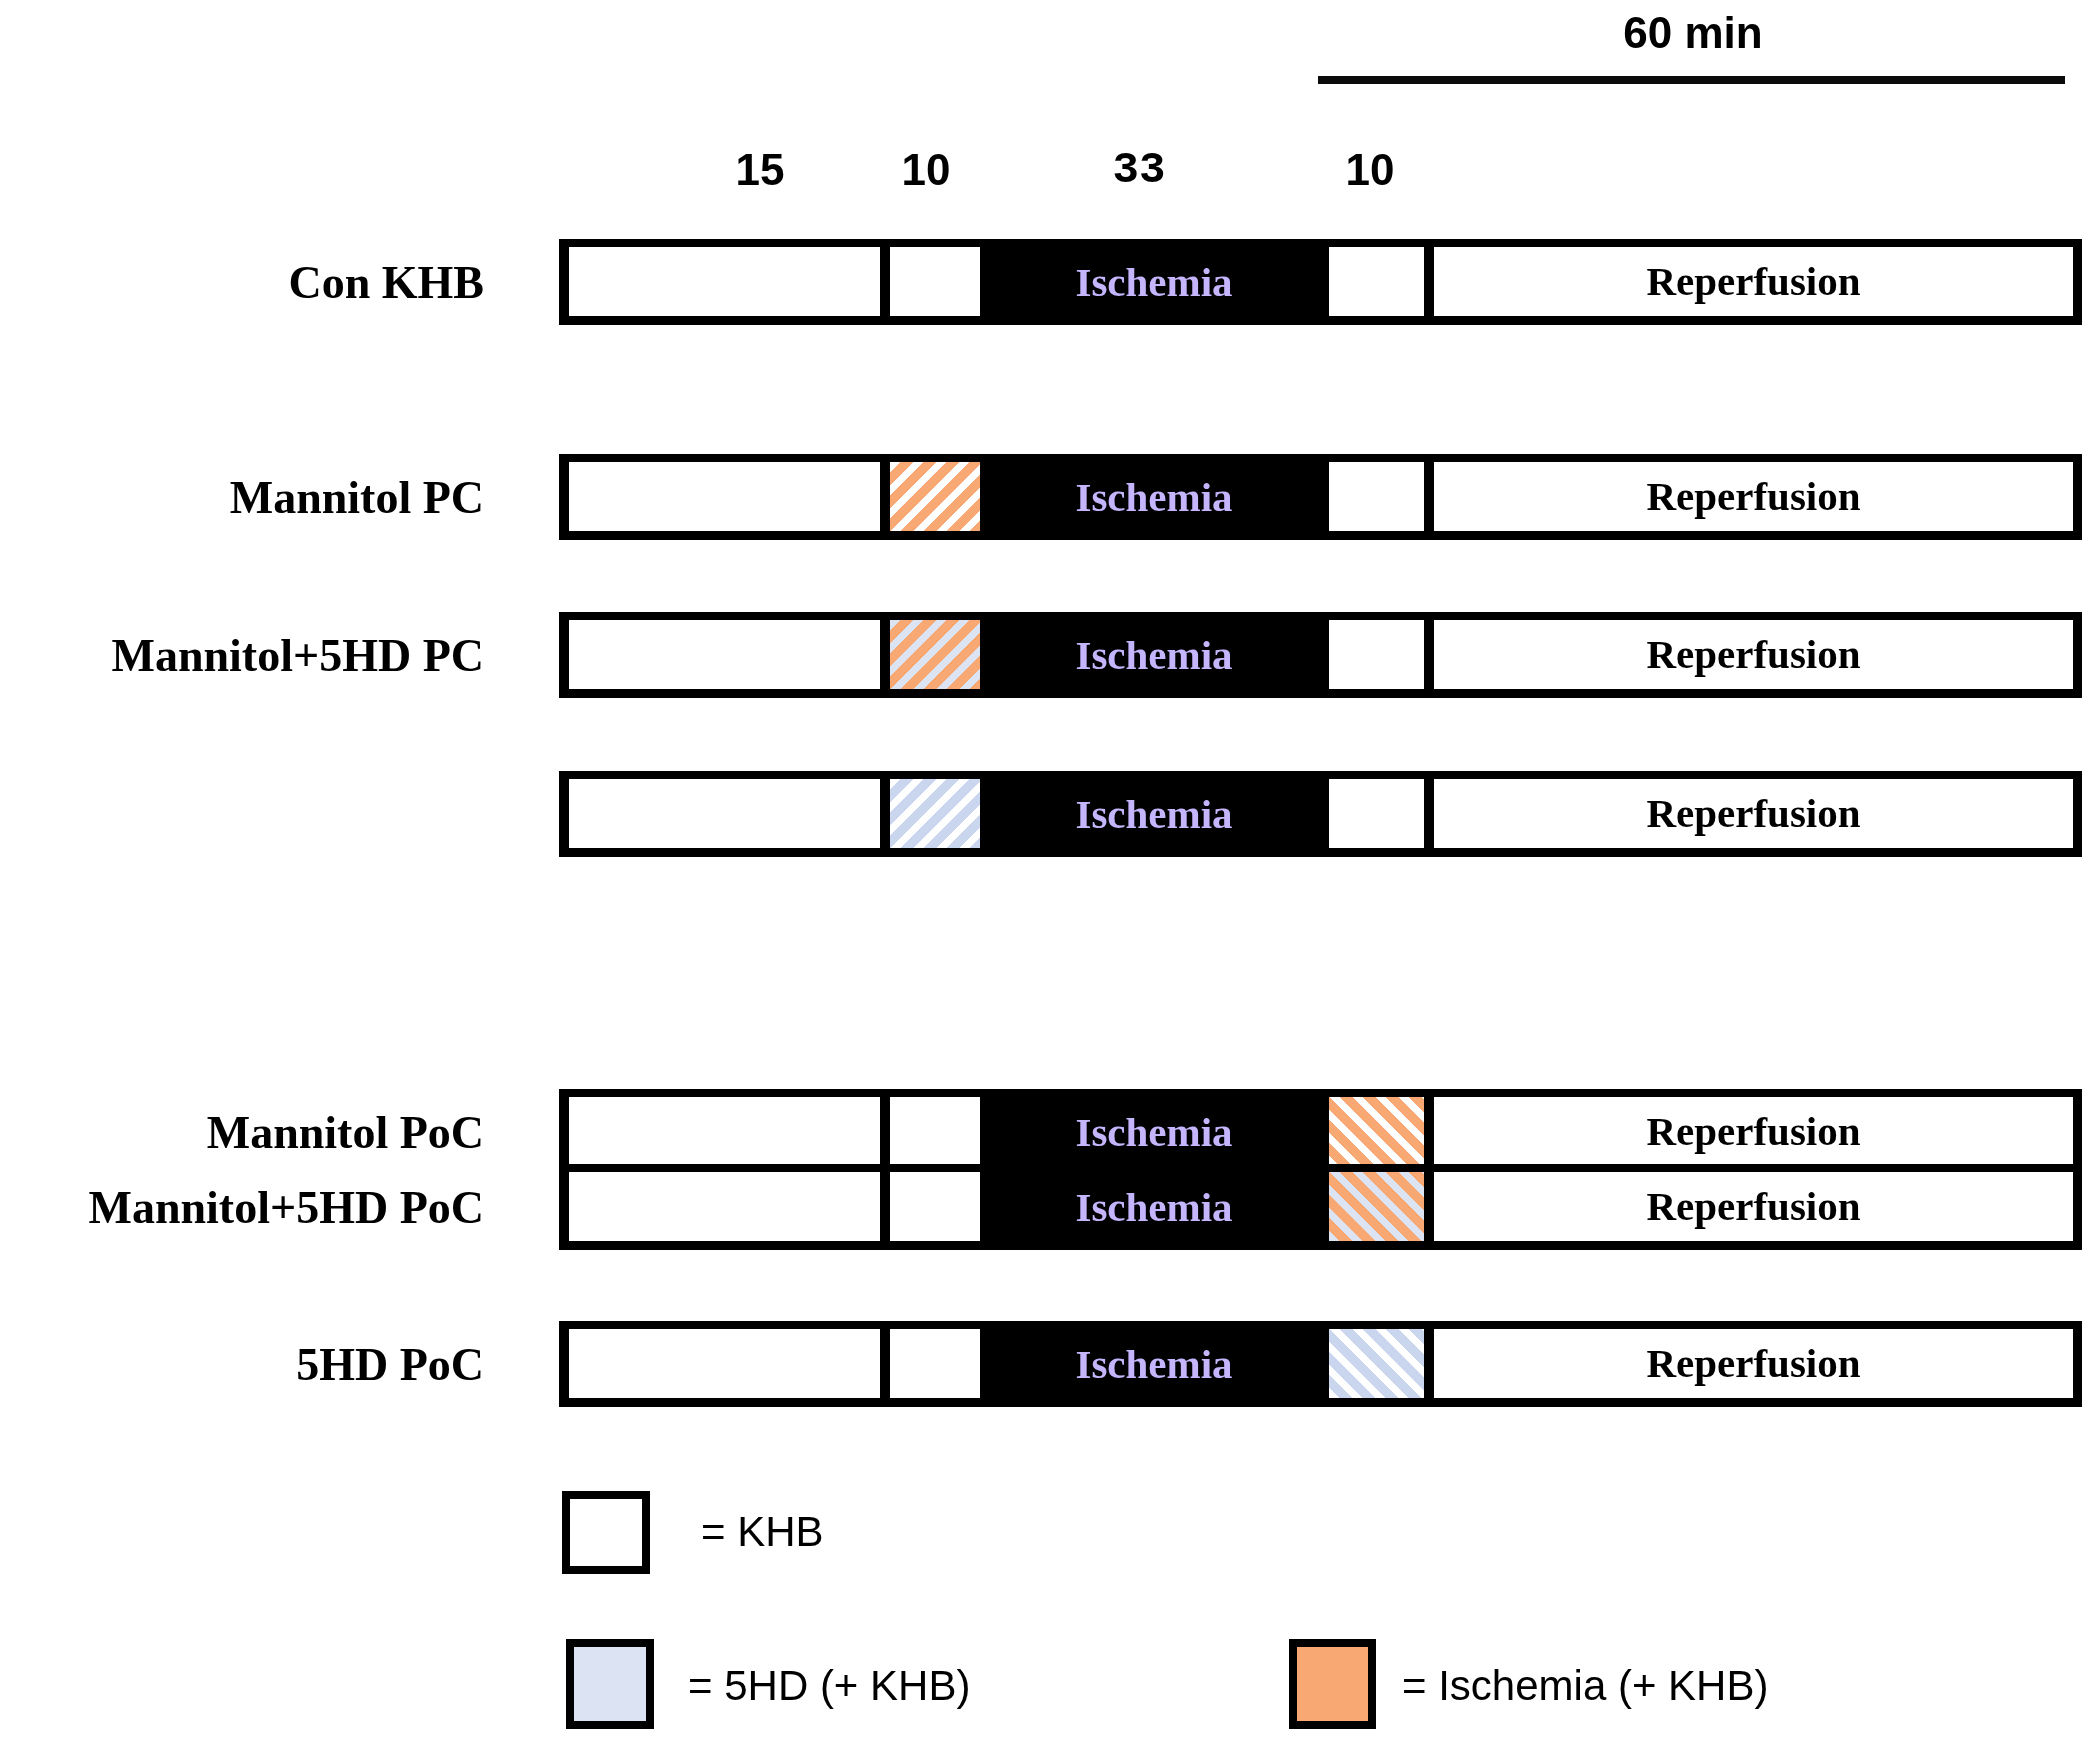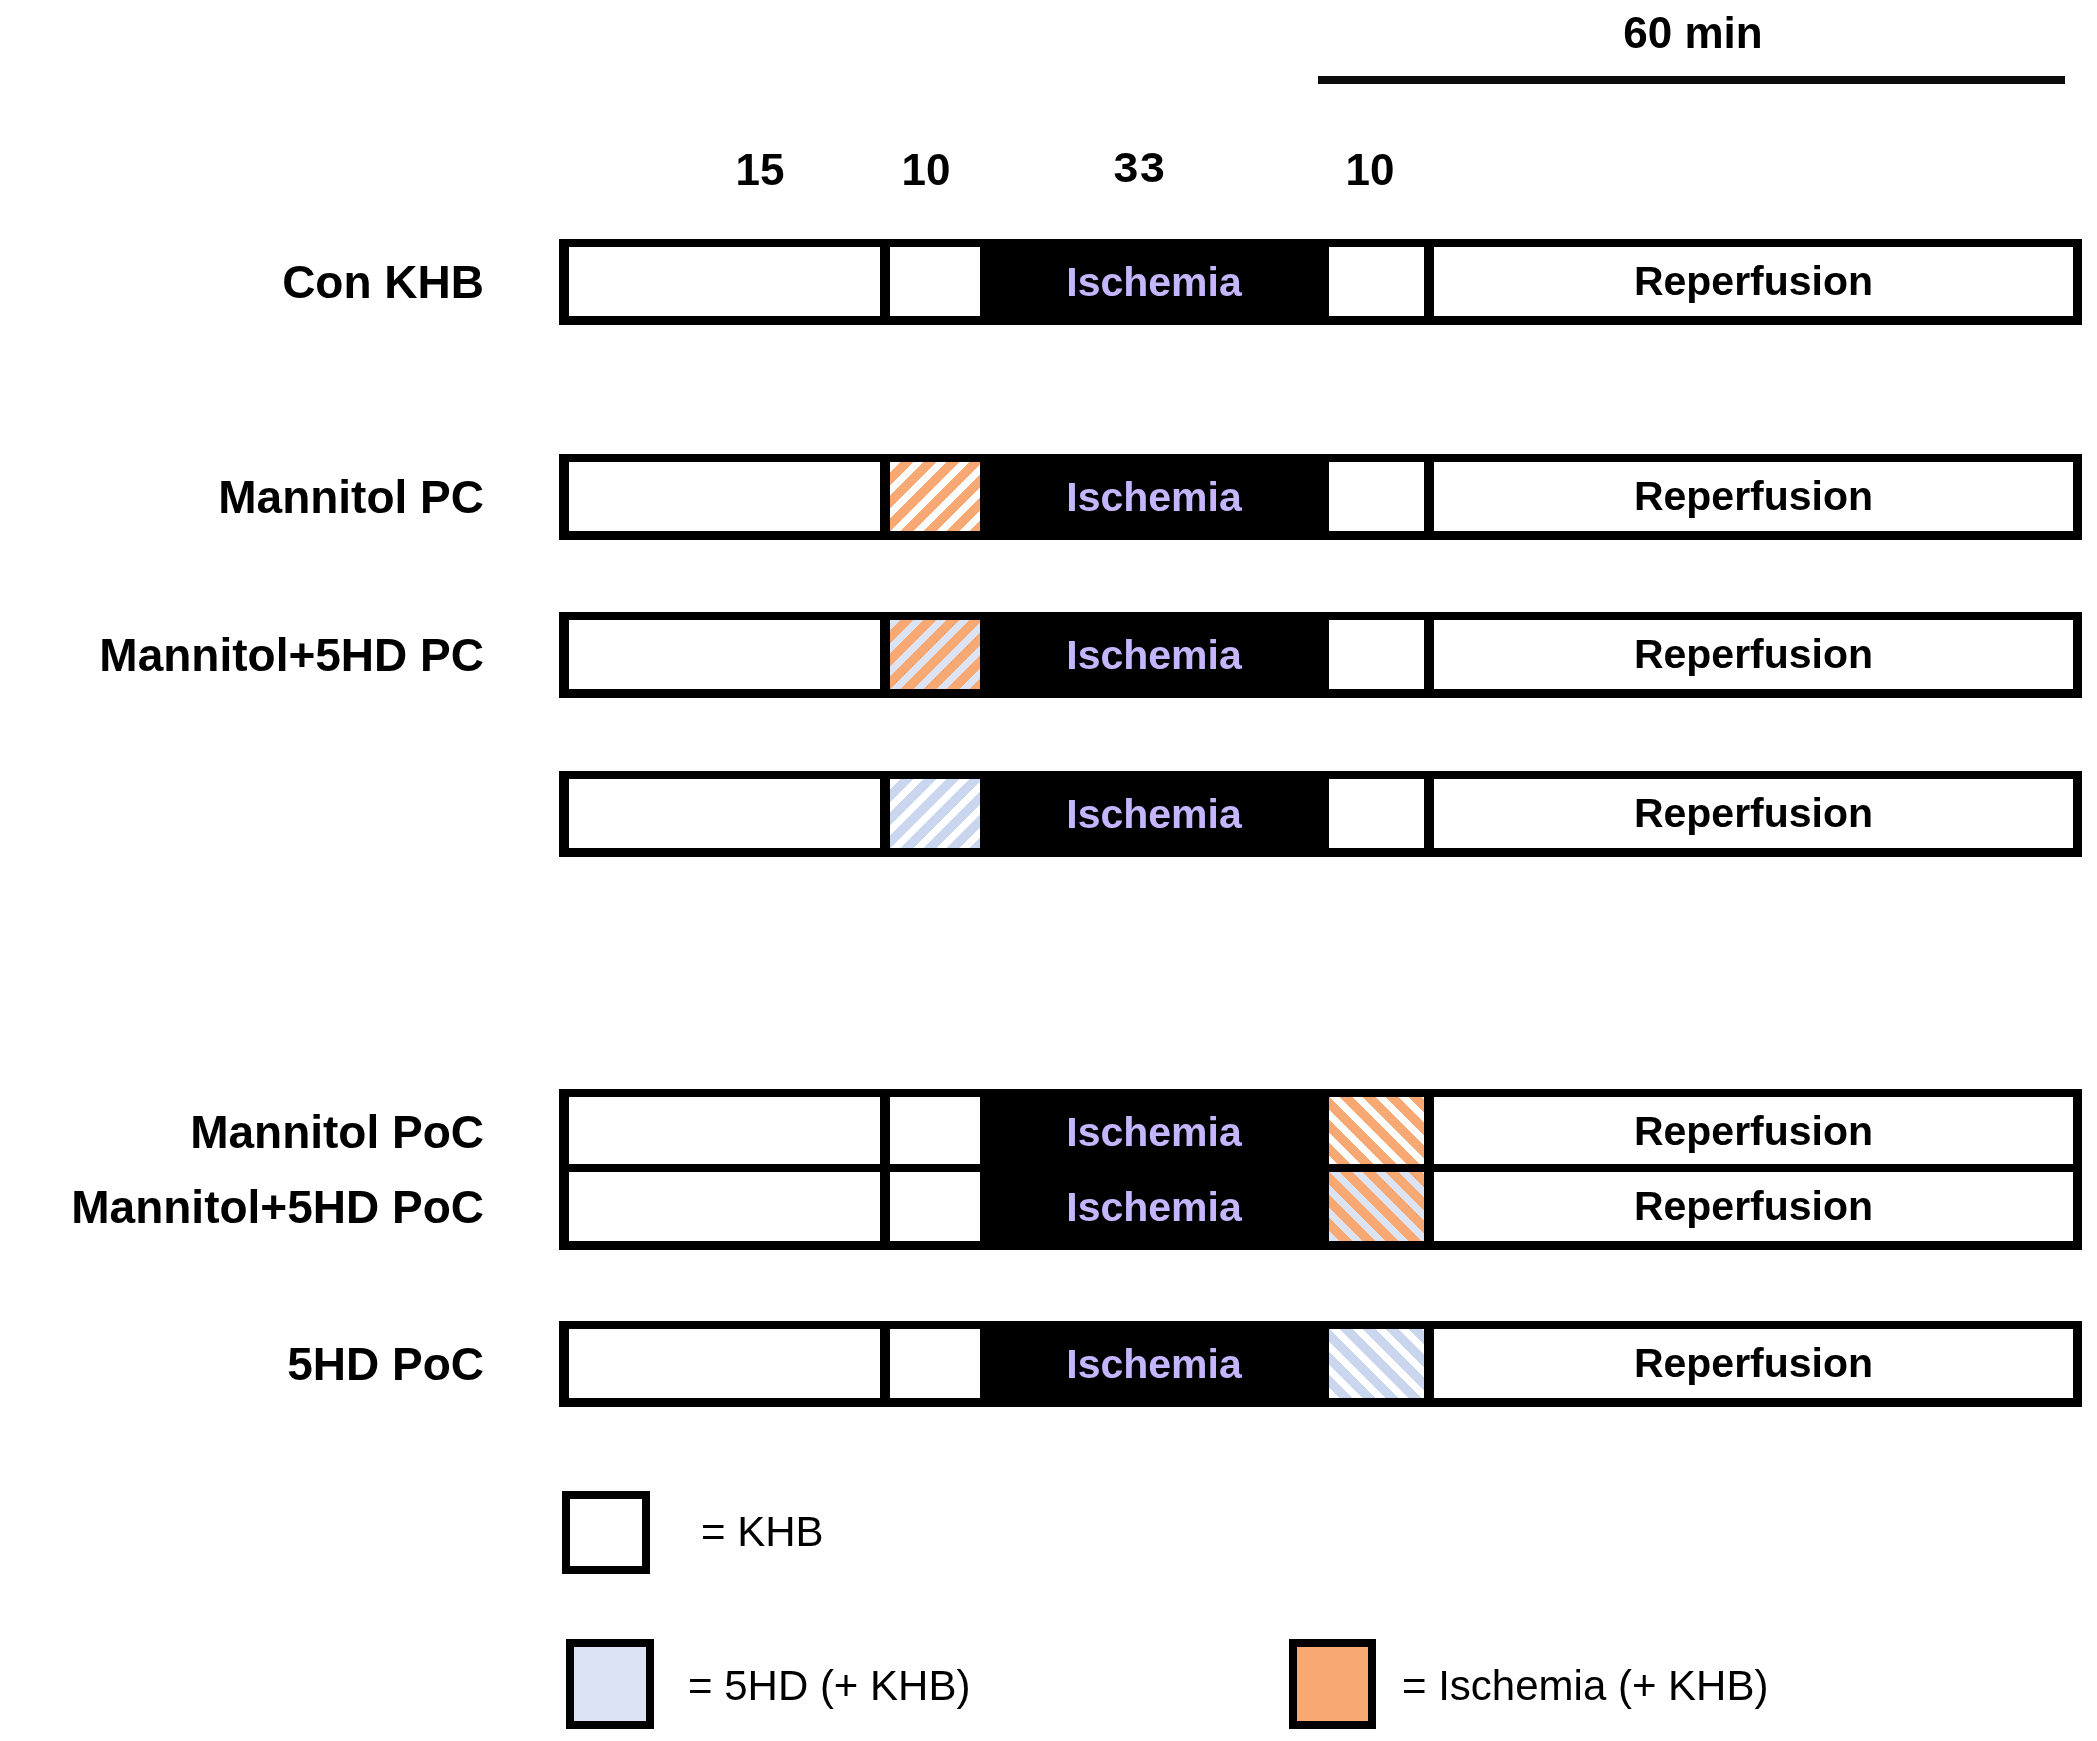"Con KHB" .row { font-family: none -> Liberation Serif, serif }
